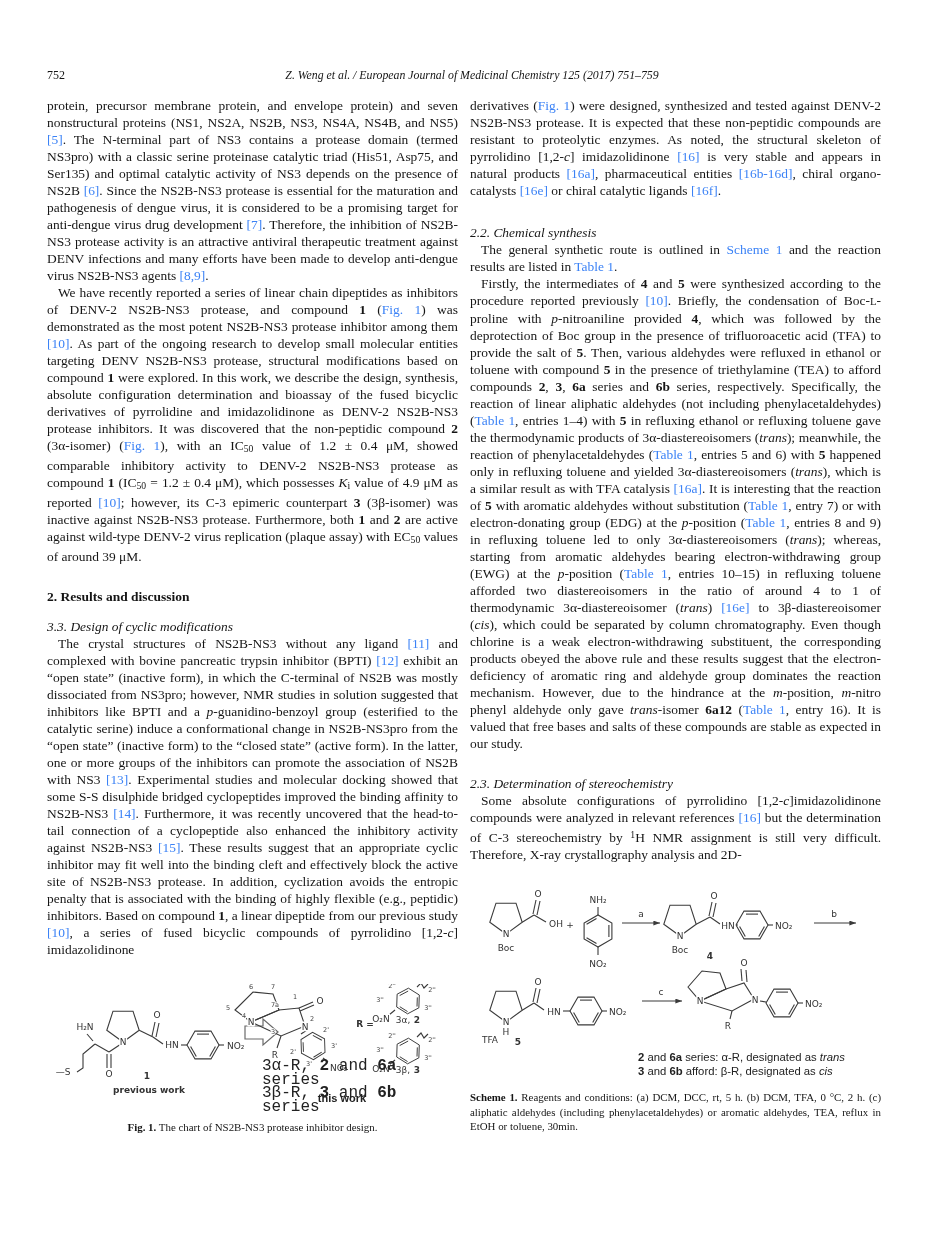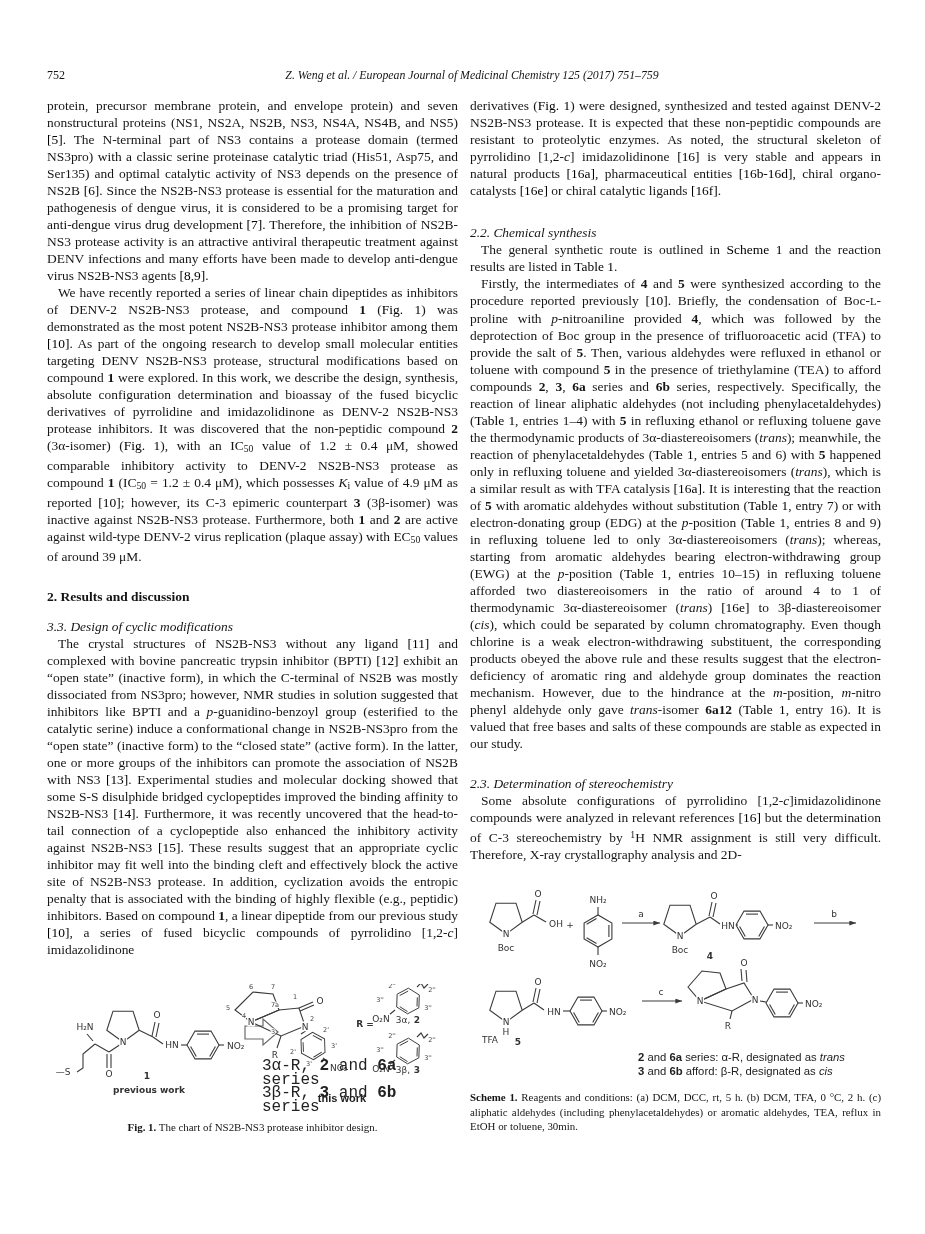"Fig. 1" .s-a { color: #000000 -> #3b82f6 }
